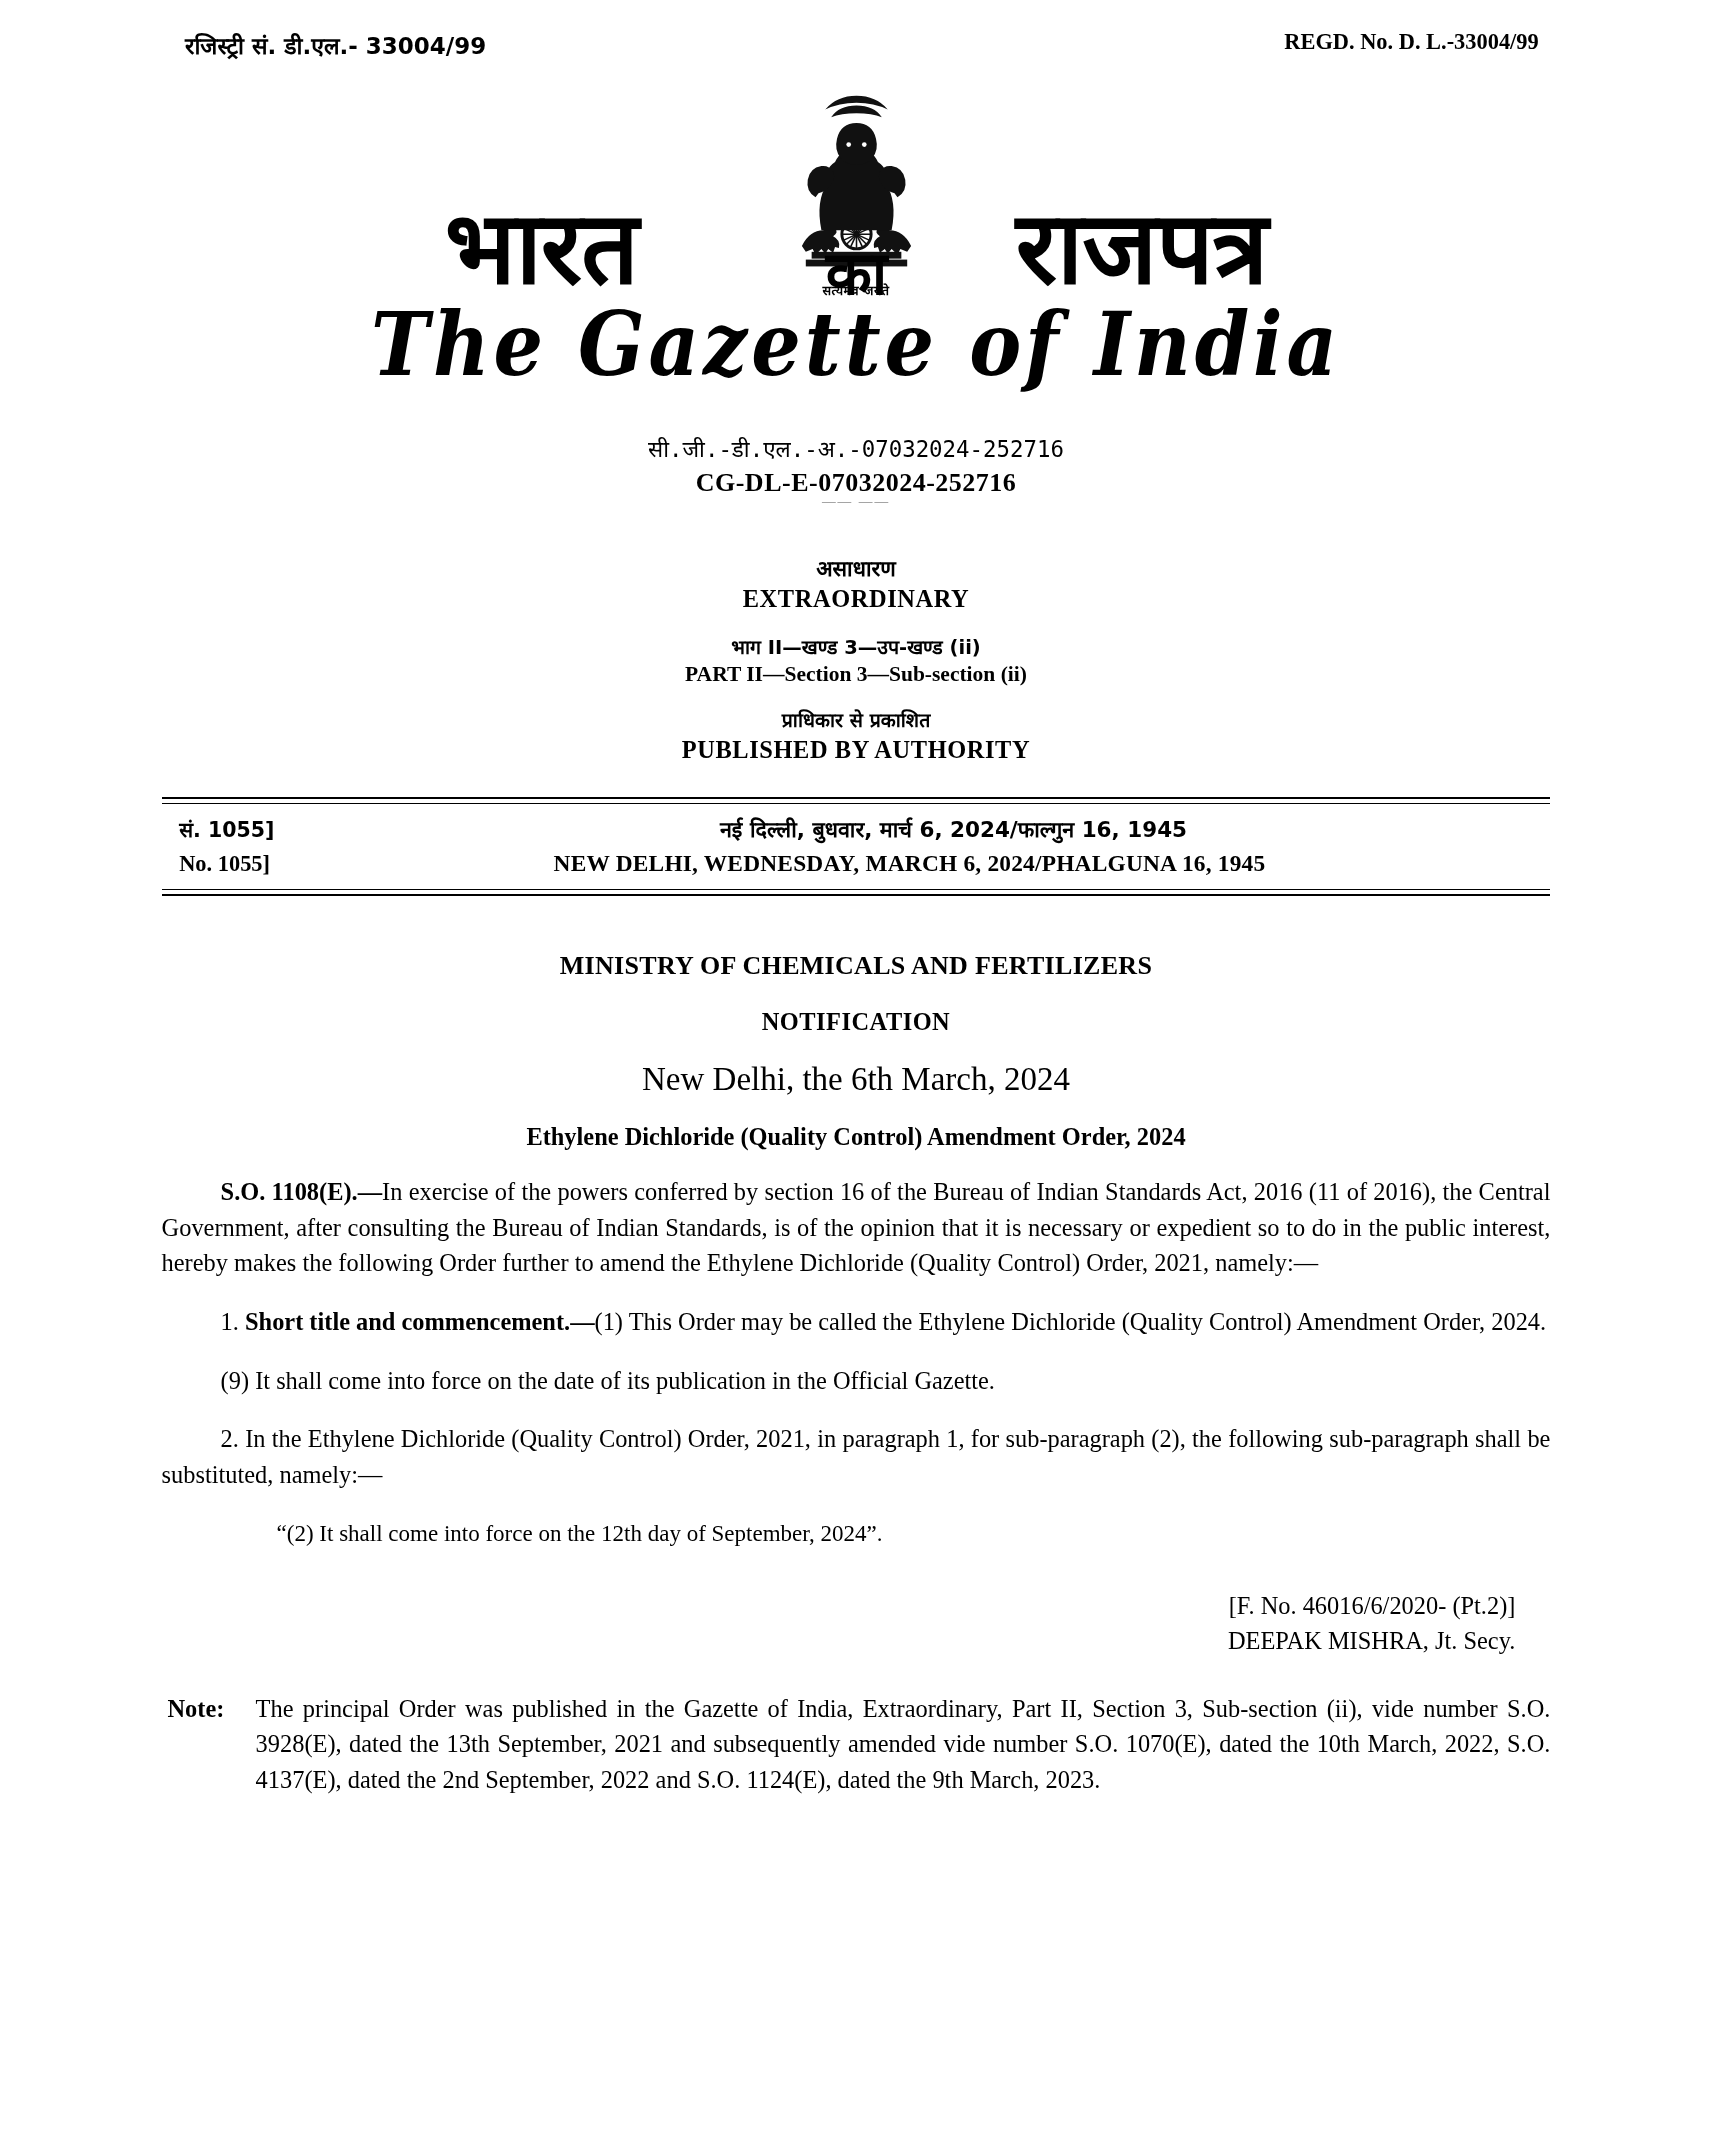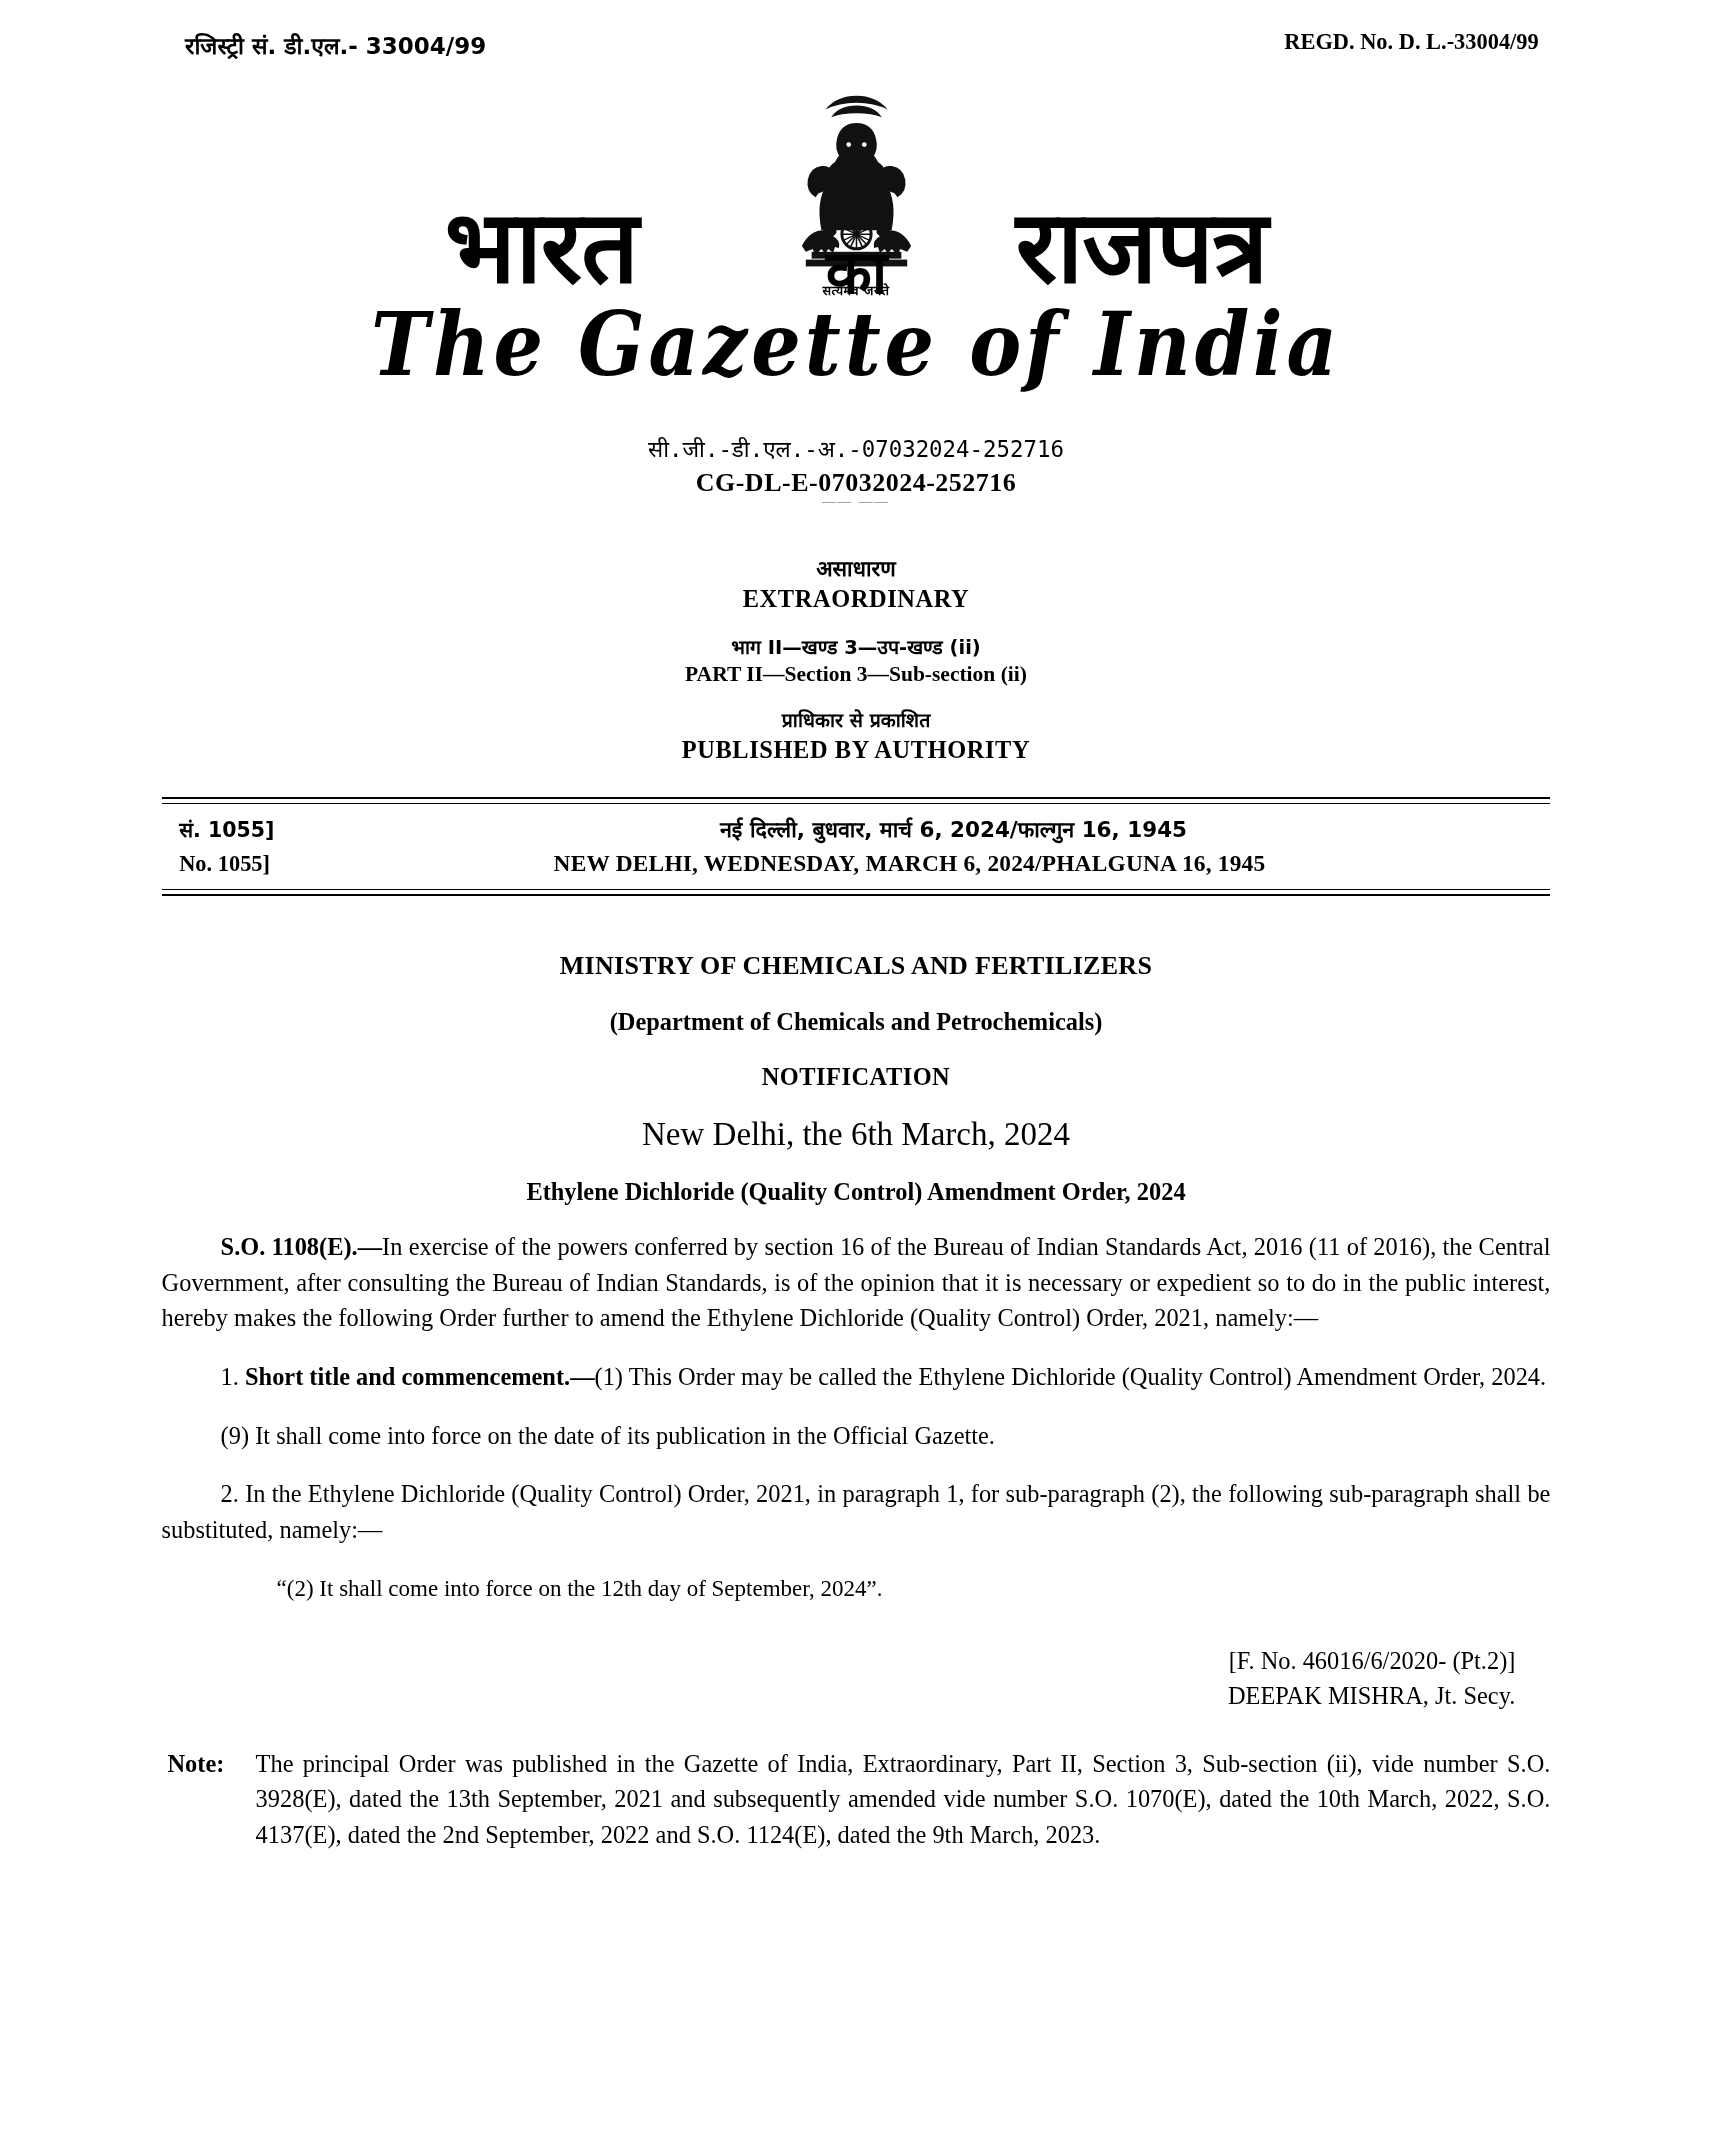"भारत" .hindi-title { font-family: Liberation Serif, serif -> Liberation Sans, sans-serif }
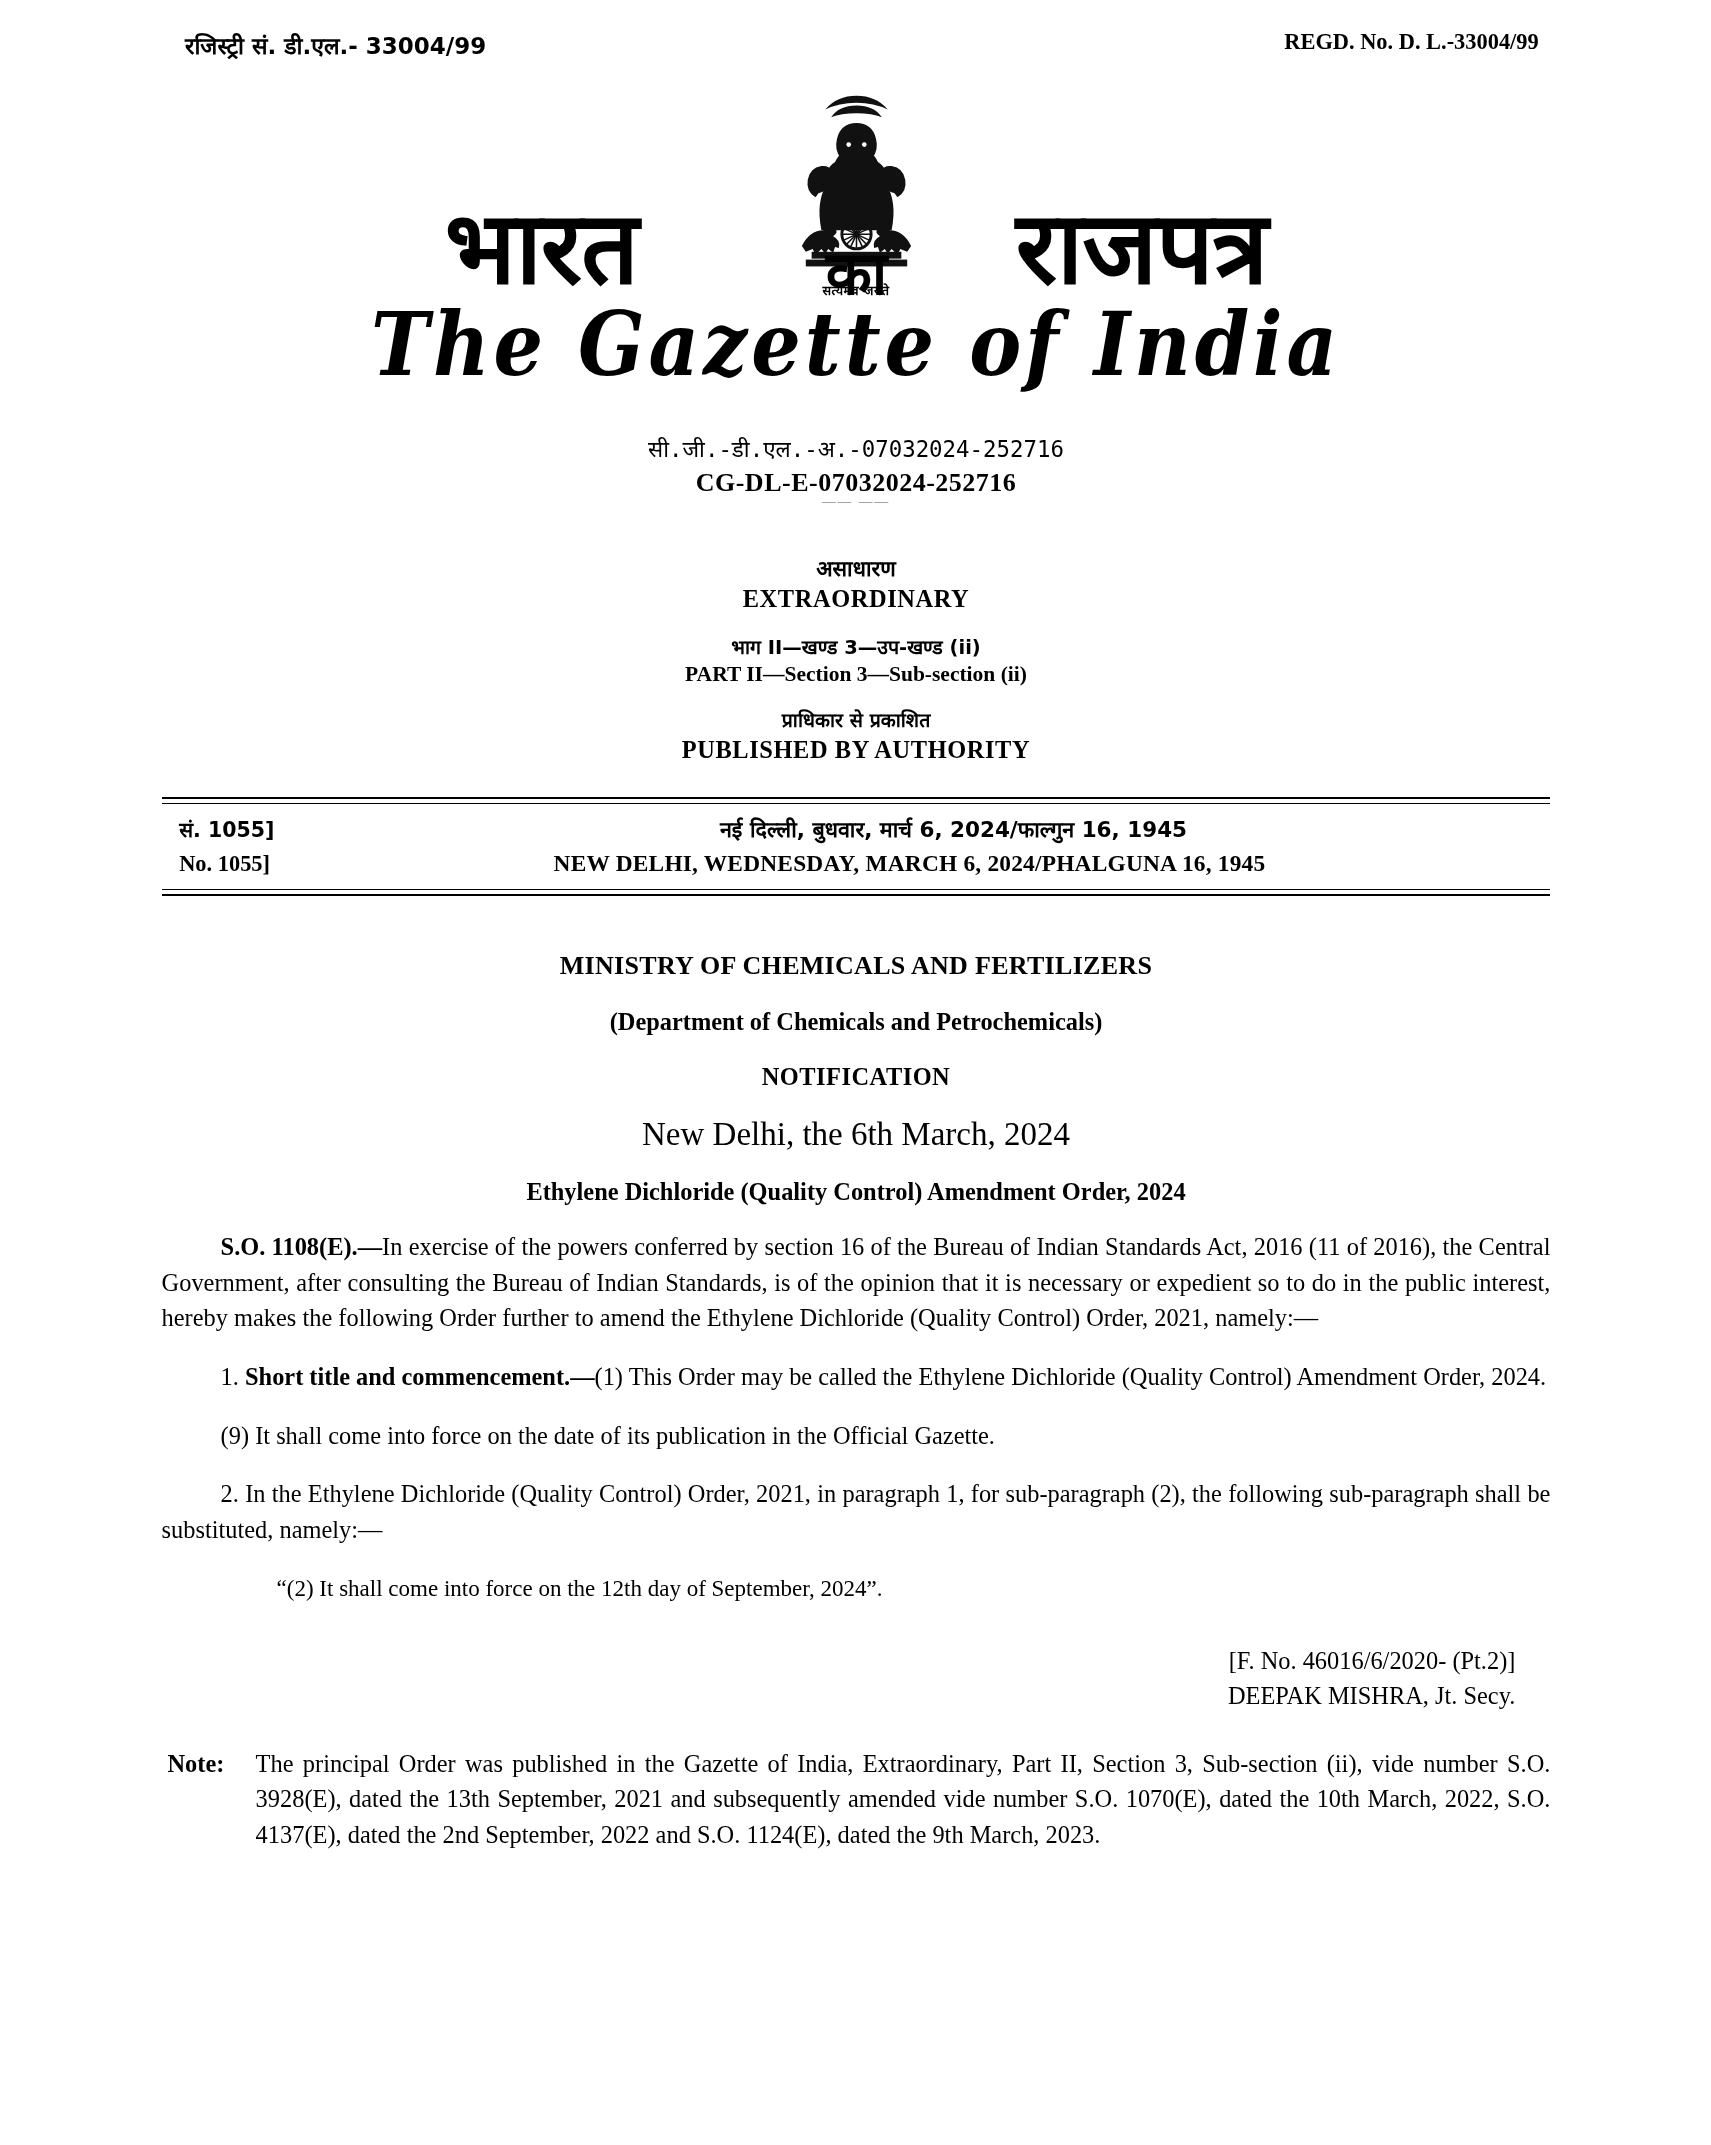"(Department of Chemicals and" h2.dept { html: <h2>(Department of Chemicals and Petrochemicals)</h2> -> none }
